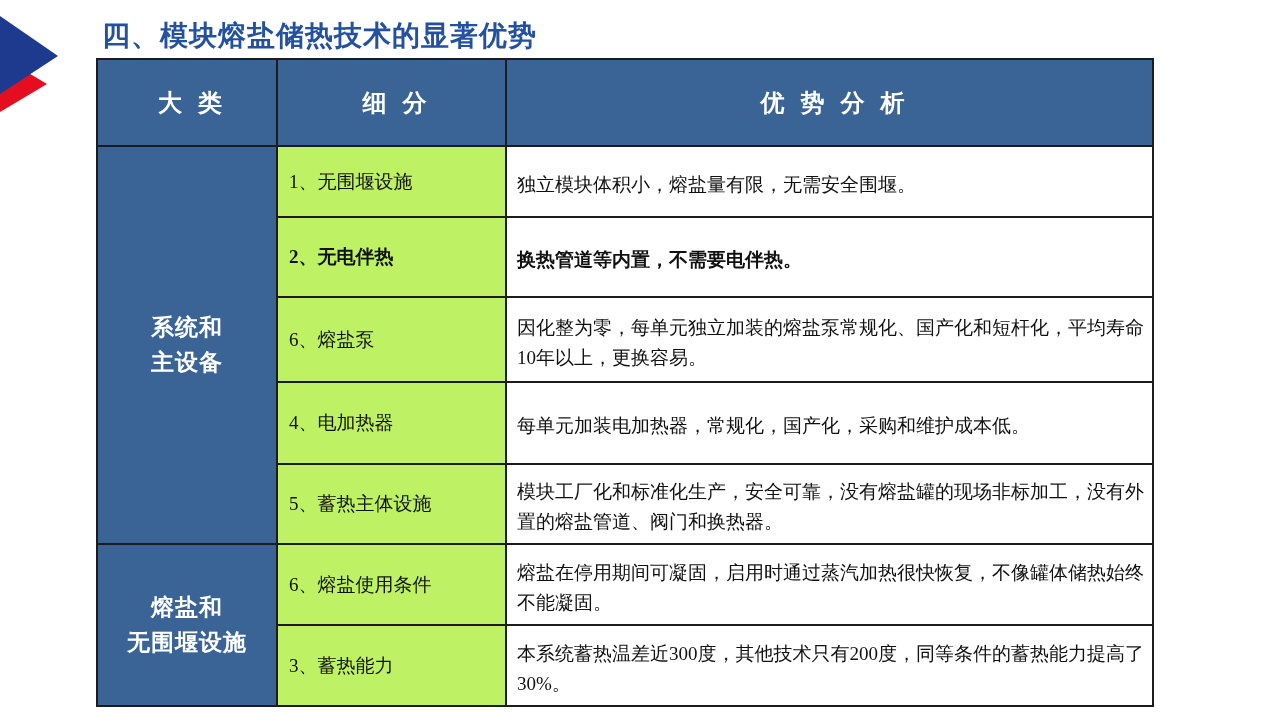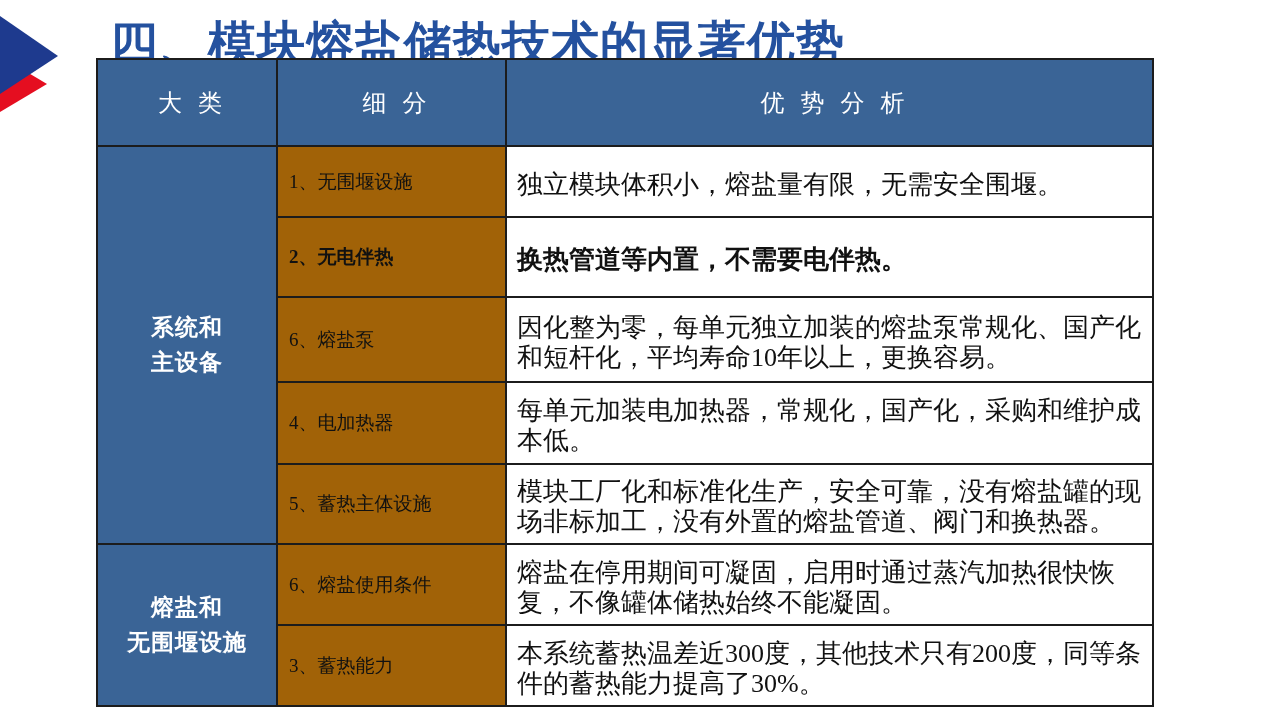"四、模块熔盐储热技术的显著优势" .title { font-size: 48px -> 28px; margin: 16px -> 8px }
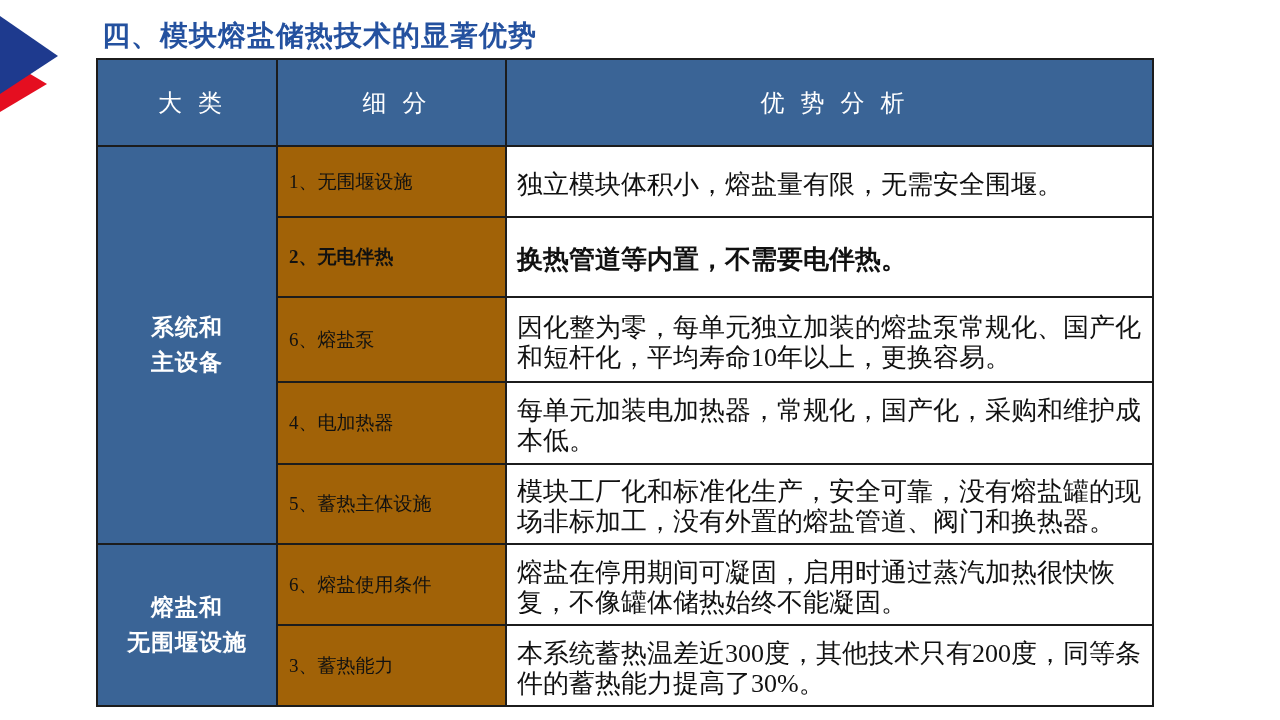"大 类" .adv-table th { font-weight: normal -> bold }
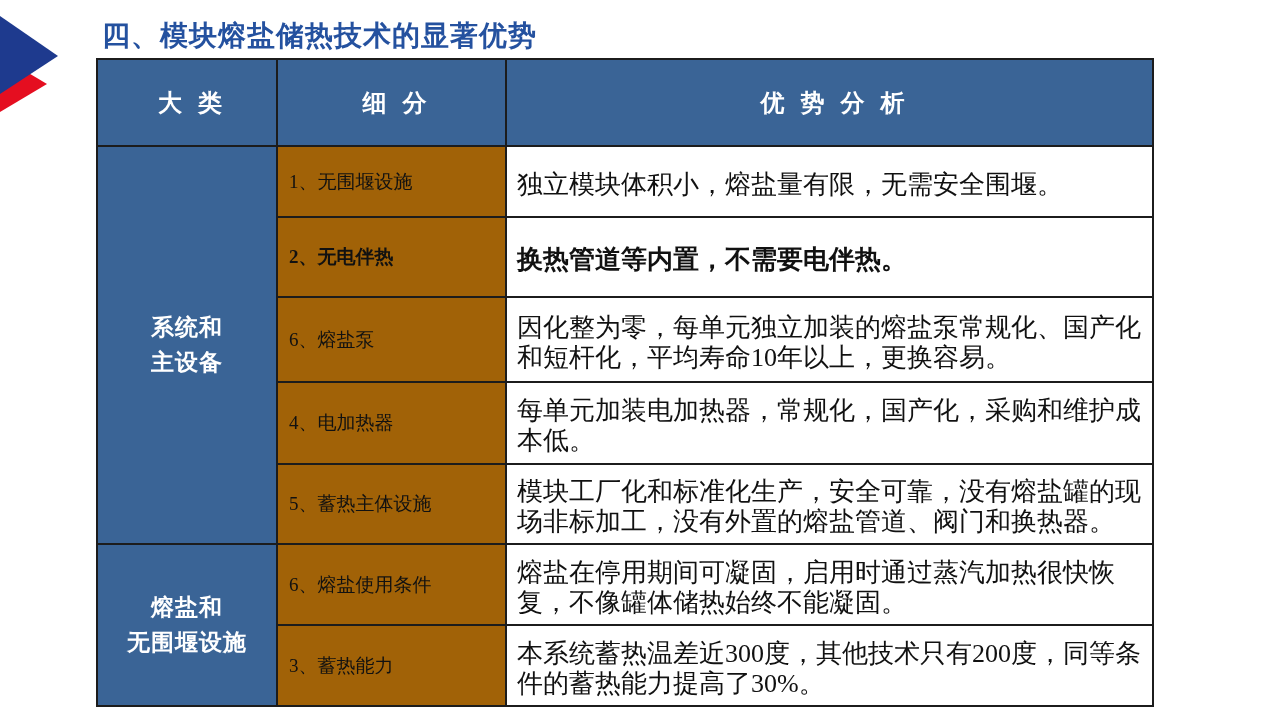"1、无围堰设施" td.sub { background: #a16207 -> #bef264 }
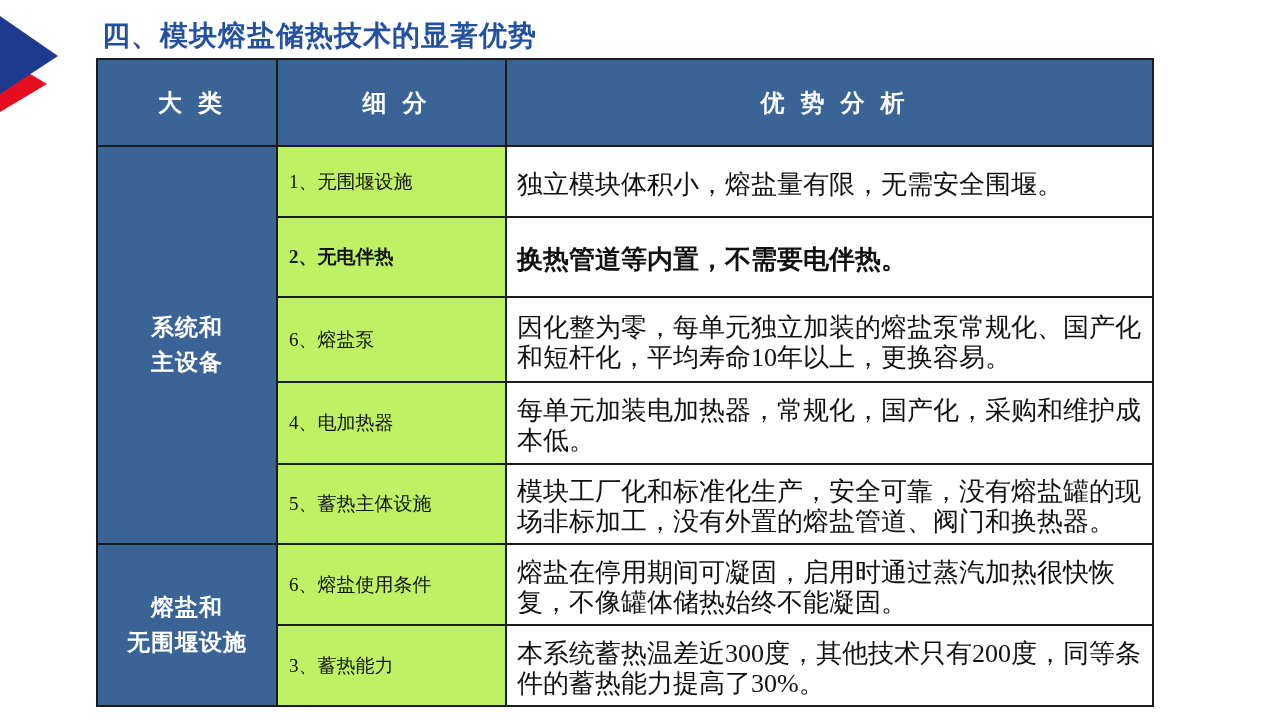"独立模块体积小，熔盐量有限，无需安全围堰。" td.ana { font-size: 26px -> 19px }
